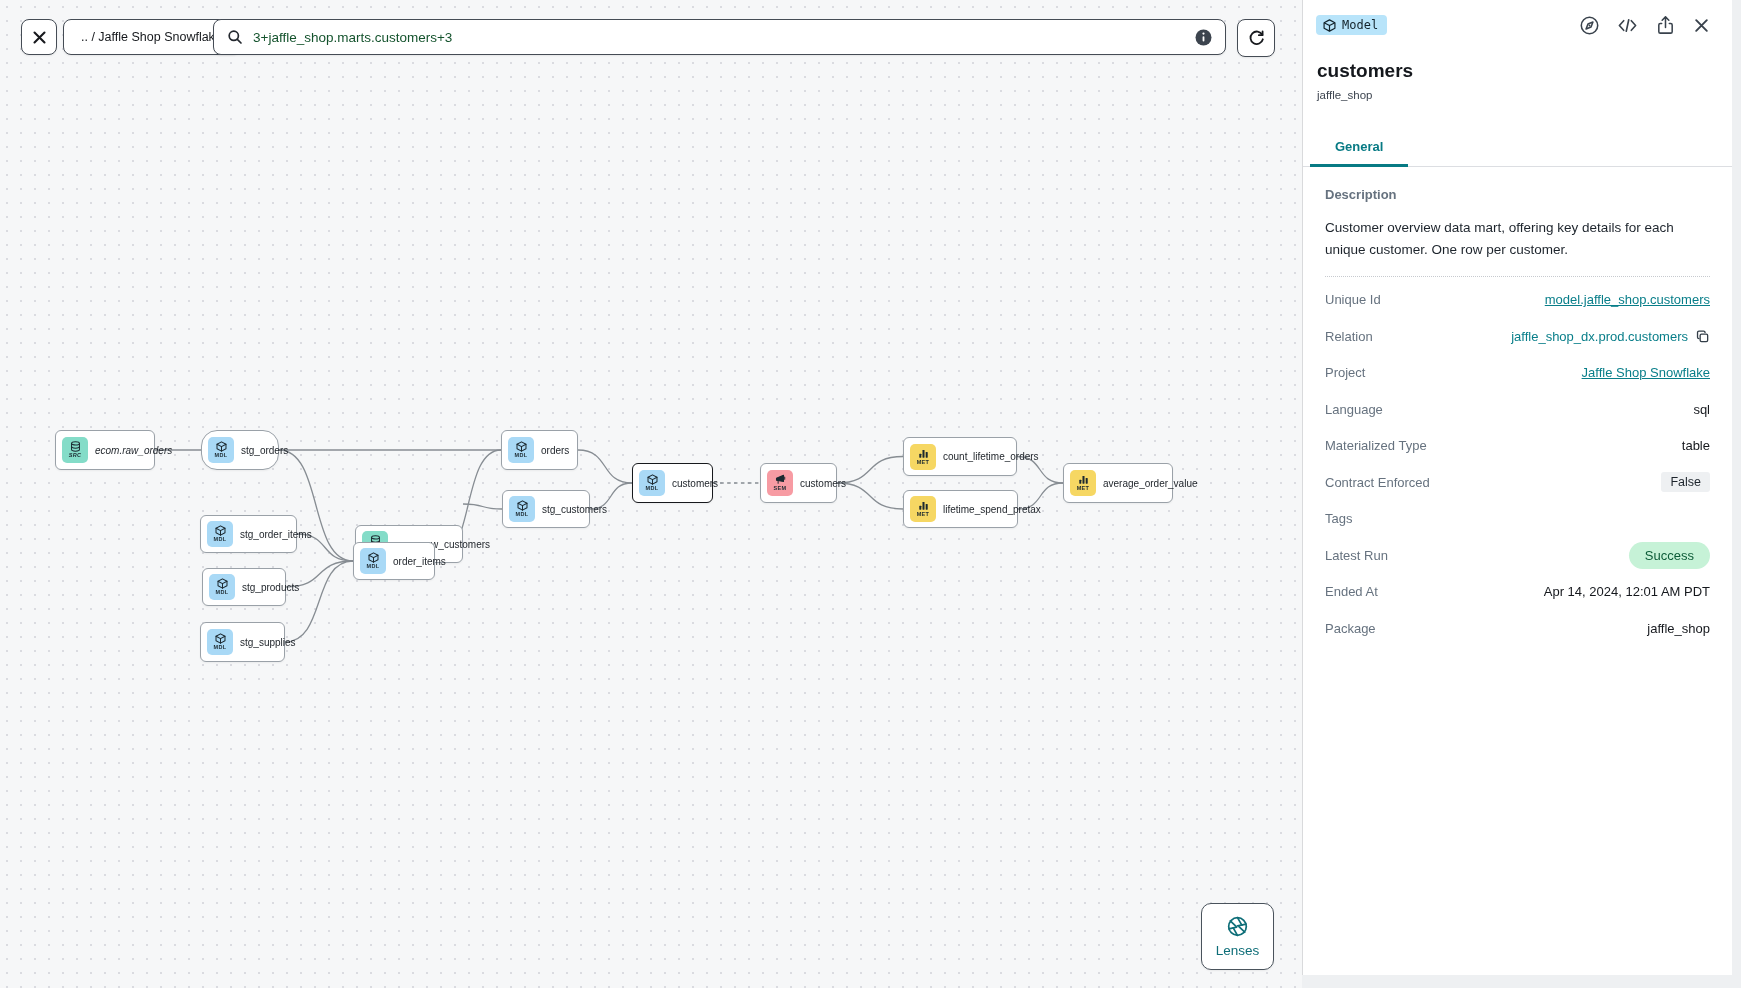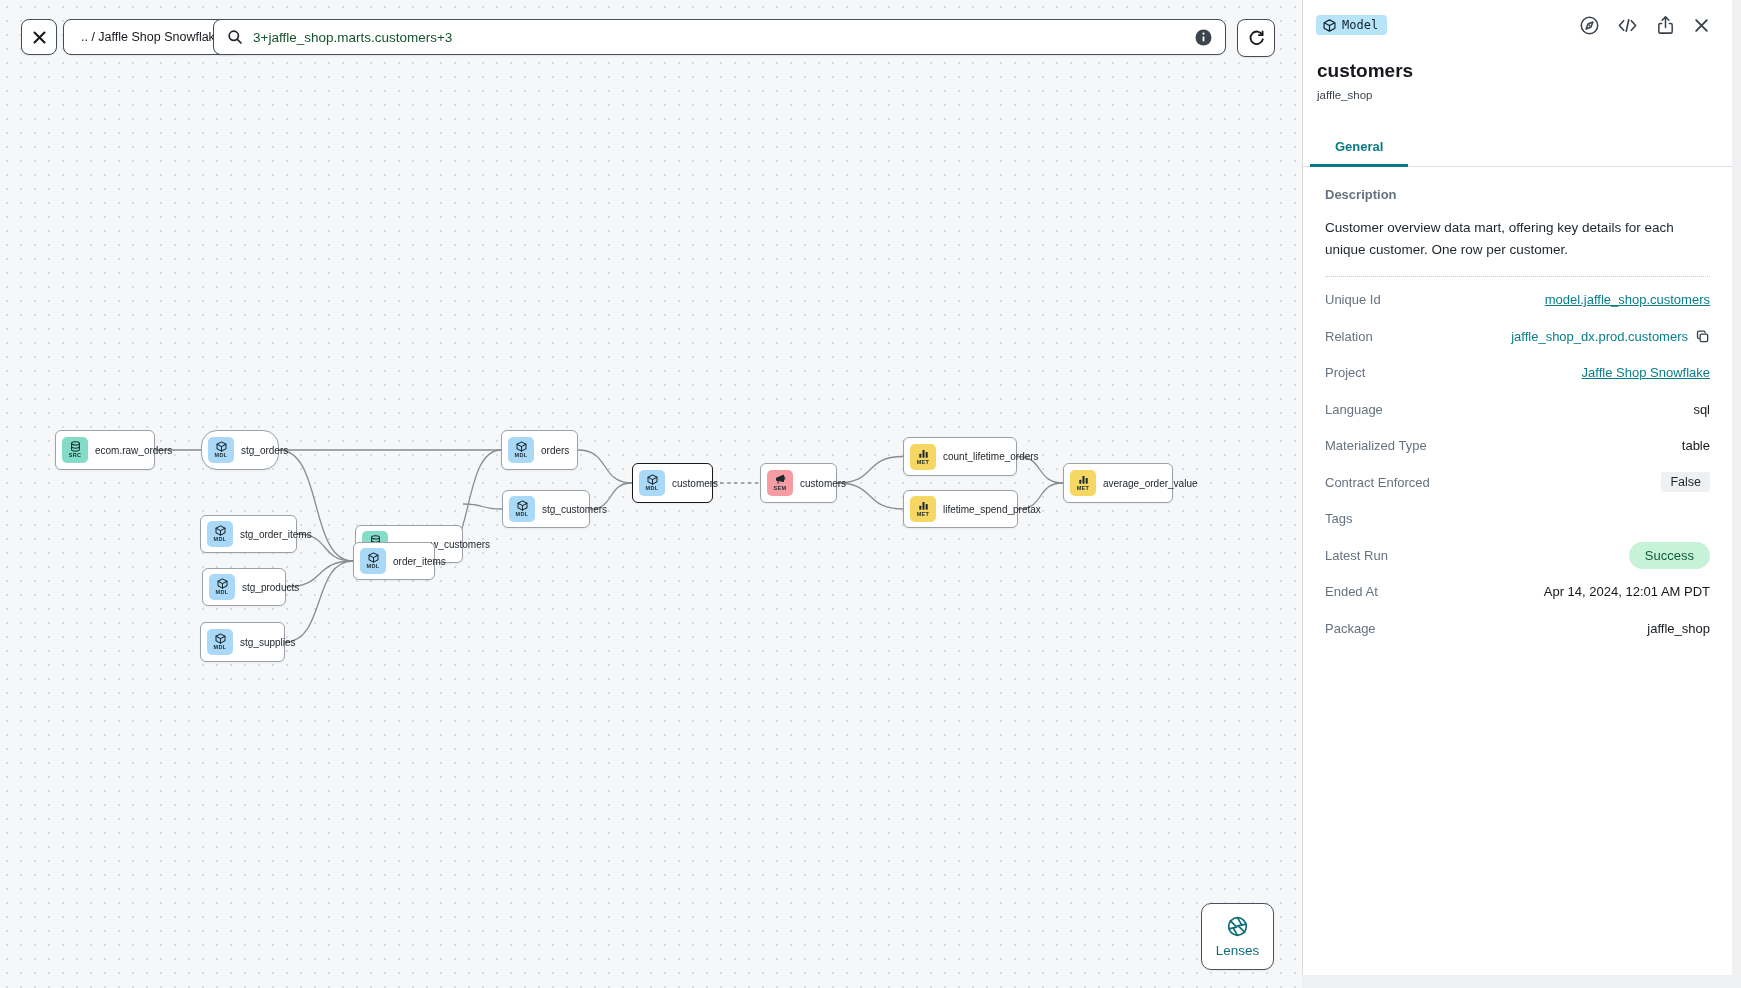"ecom.raw_orders" div.node { font-style: none -> italic }
